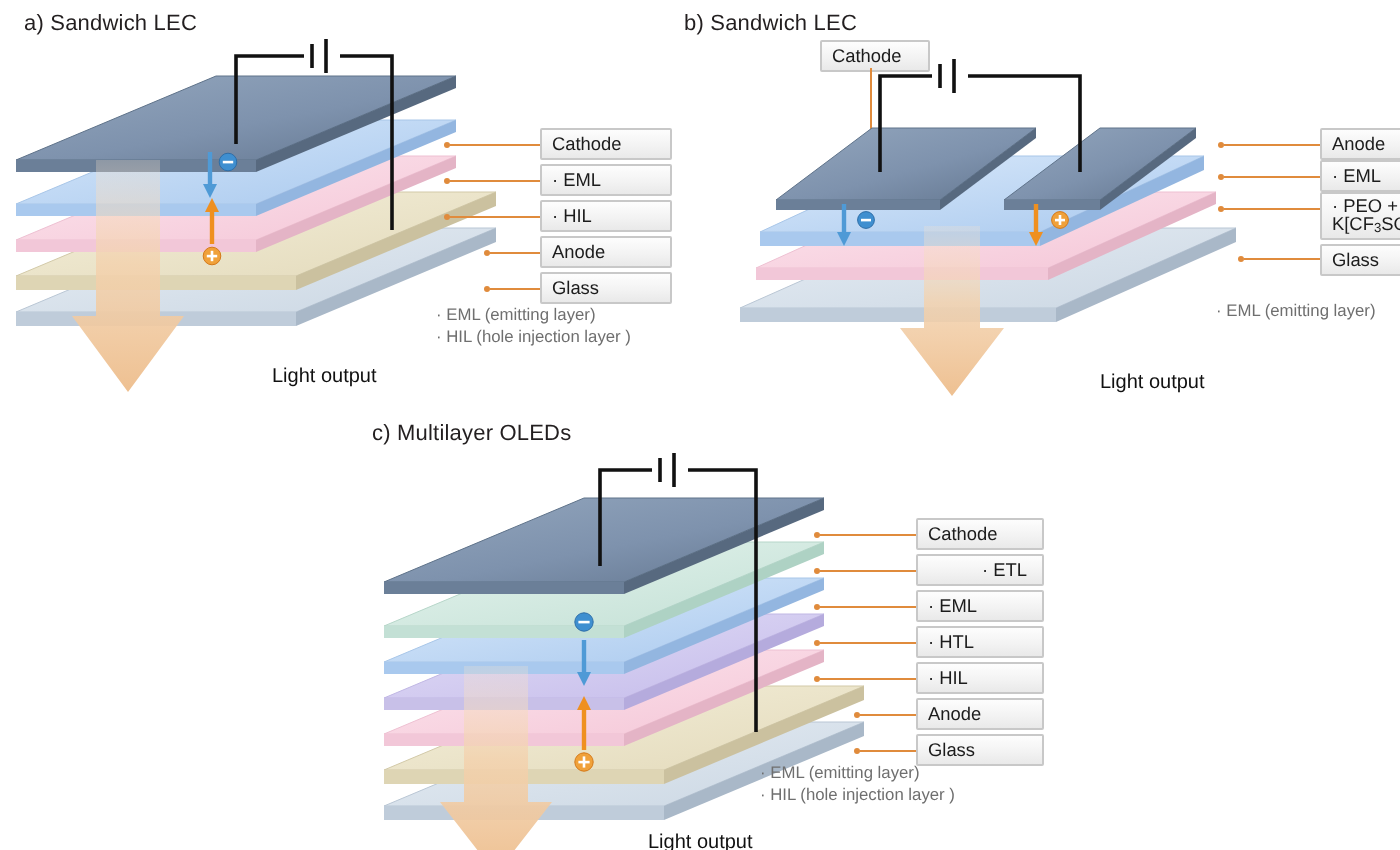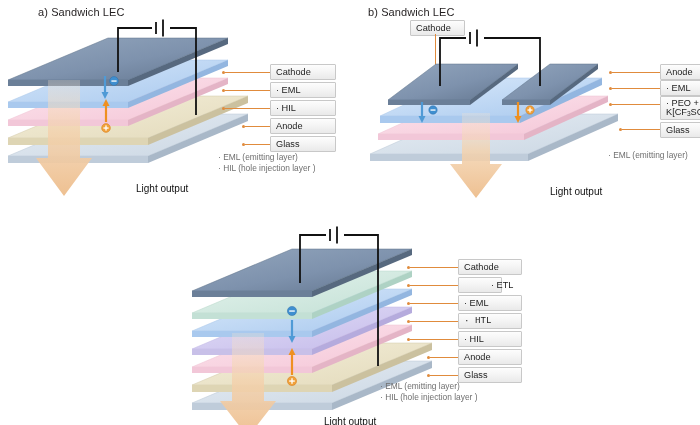"a) Sandwich LEC" .ptitle { margin-left: 26px -> none }
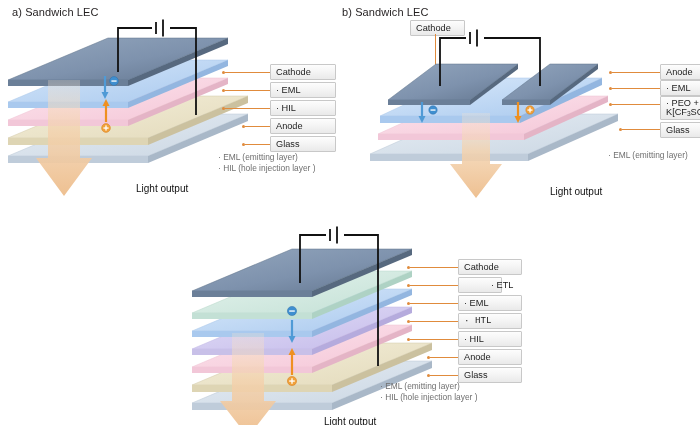"c) Multilayer OLEDs" div.ptitle { html: none -> <div>c) Multilayer OLEDs</div> }
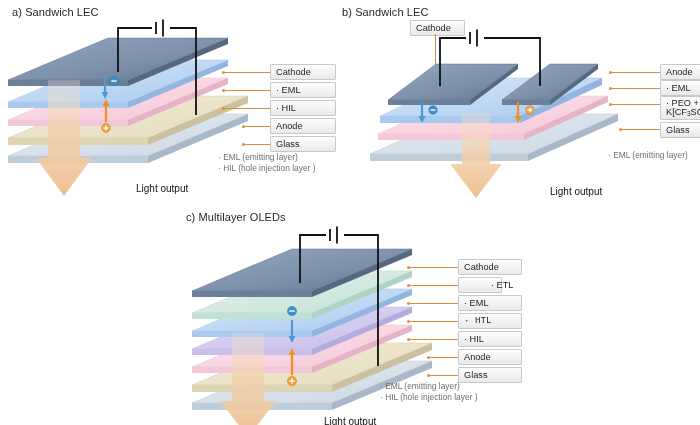"· ETL" div.lbl { width: 44px -> 64px }
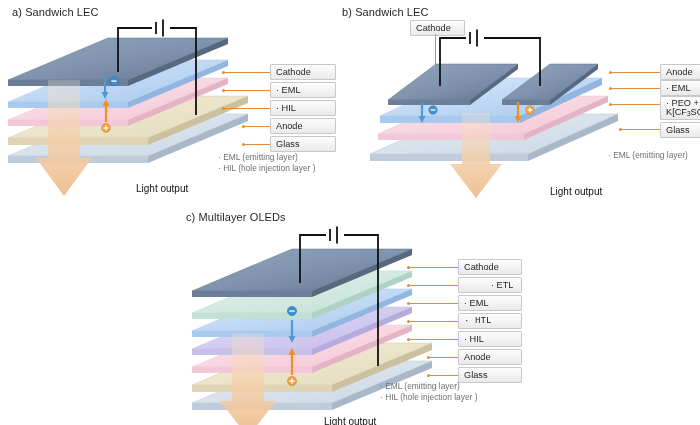"· HTL" div.lbl { font-family: Liberation Mono, monospace -> none }
